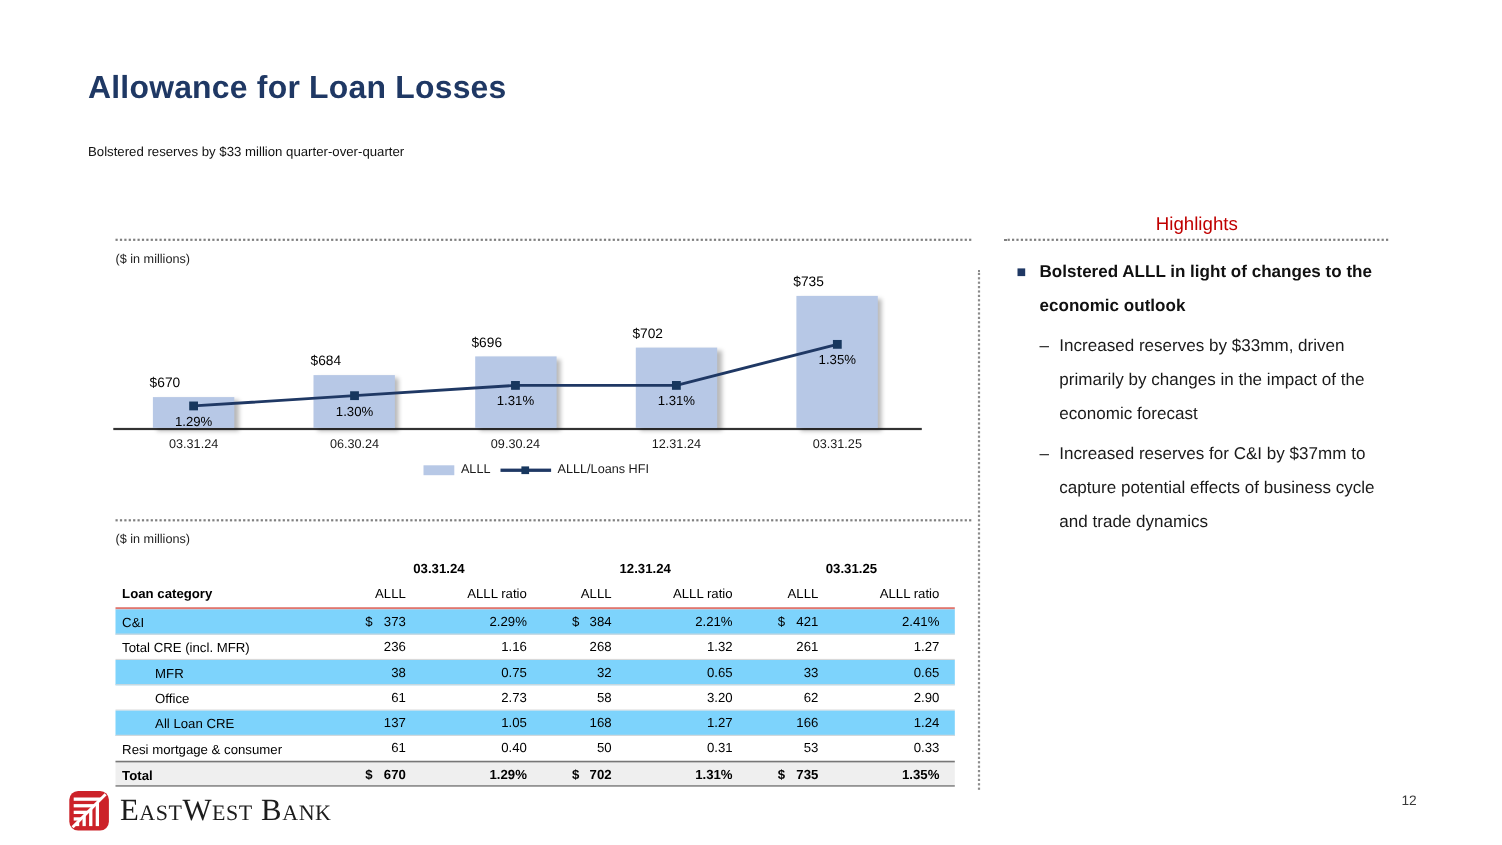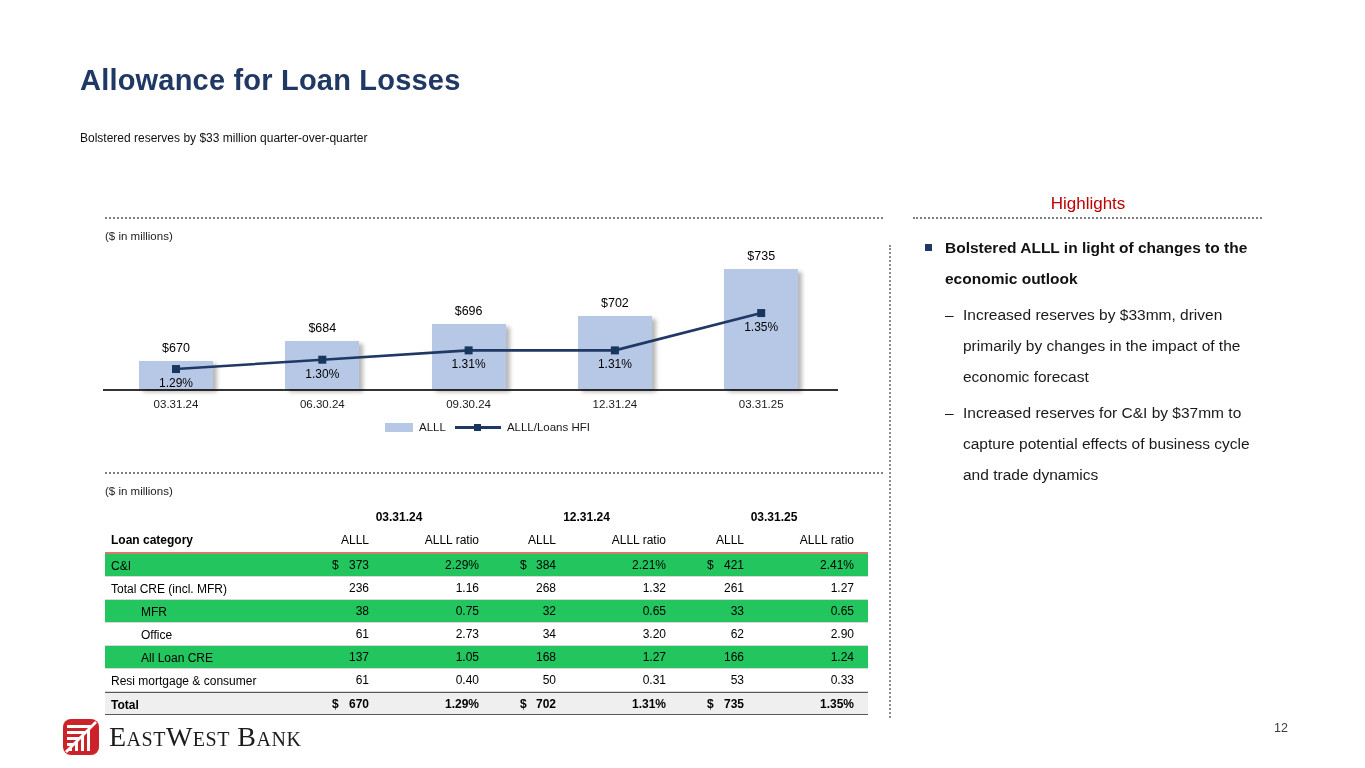"$735" .bar-label { text-align: center -> left }
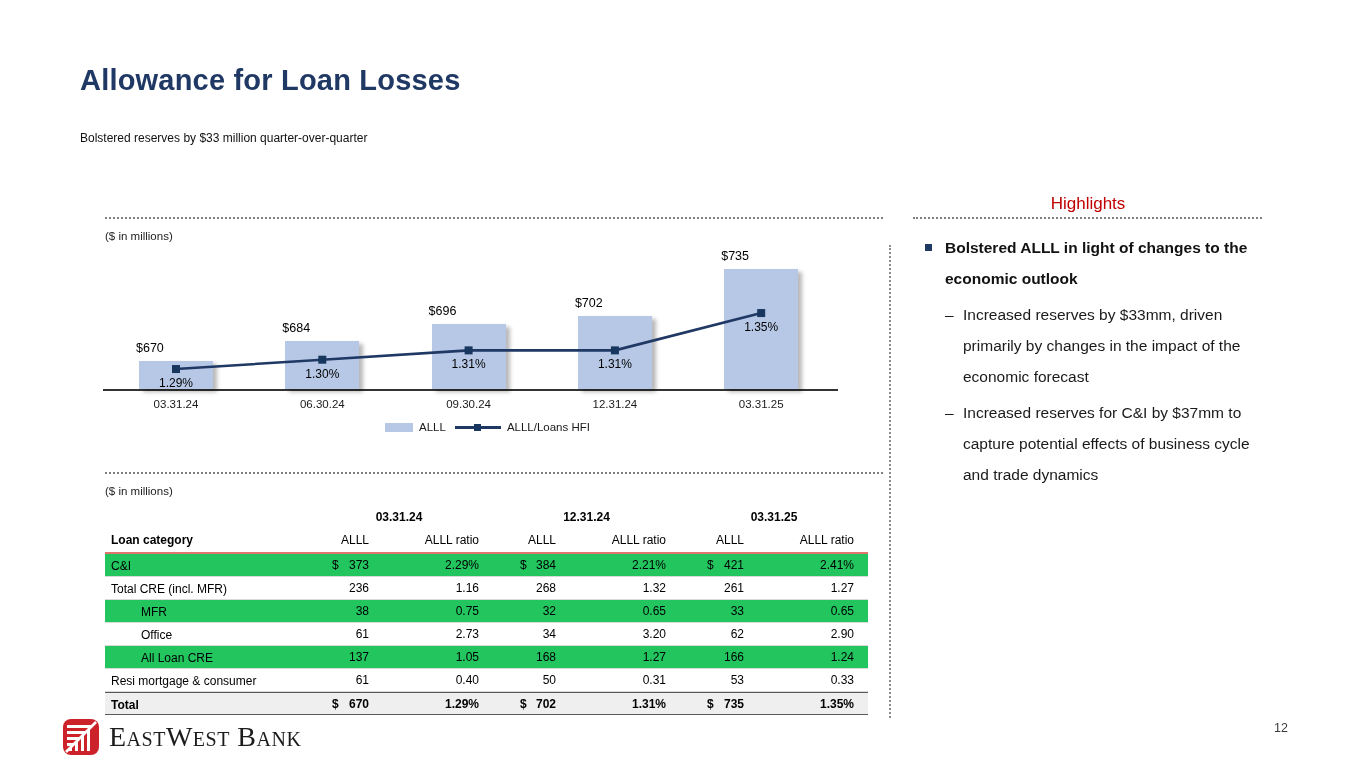"C&I" .t-row.alt { background: #22c55e -> #7dd3fc }
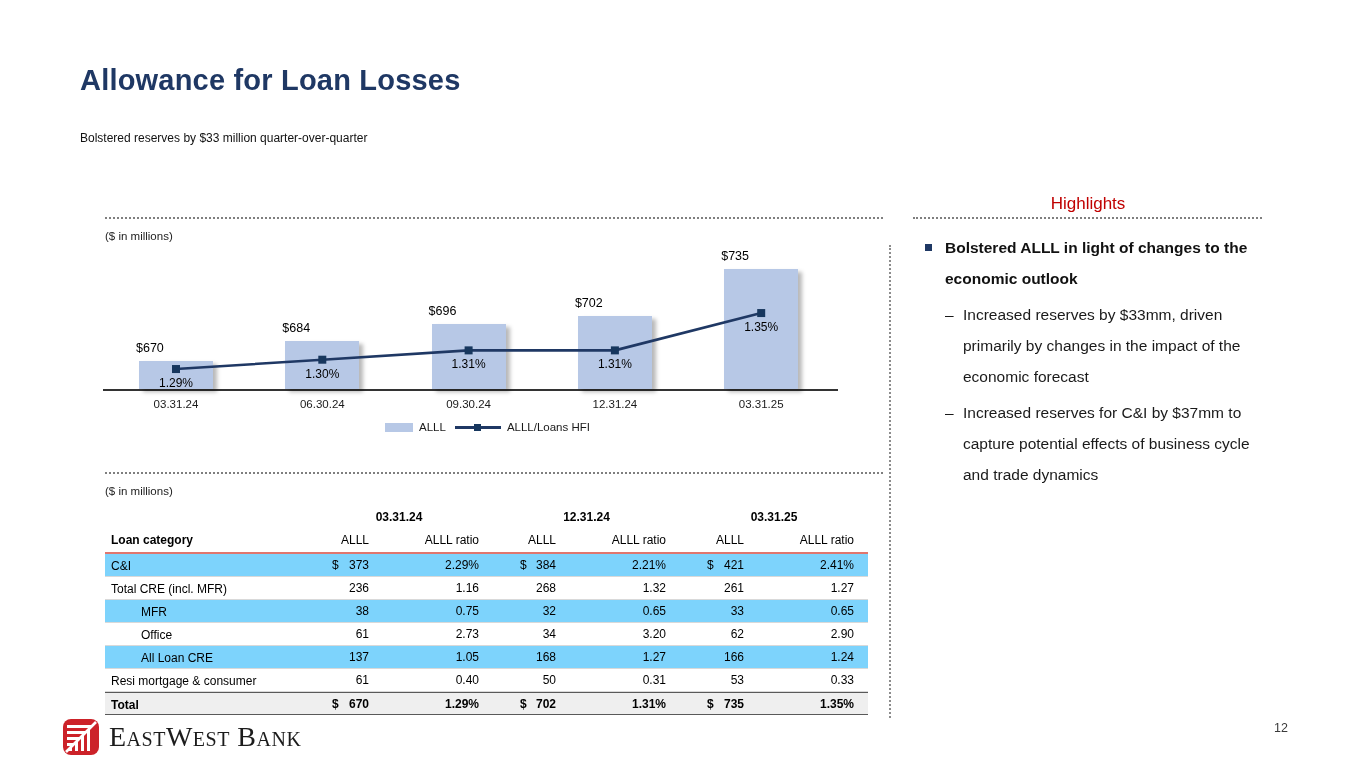"34" span { text: 34 -> 58 }
